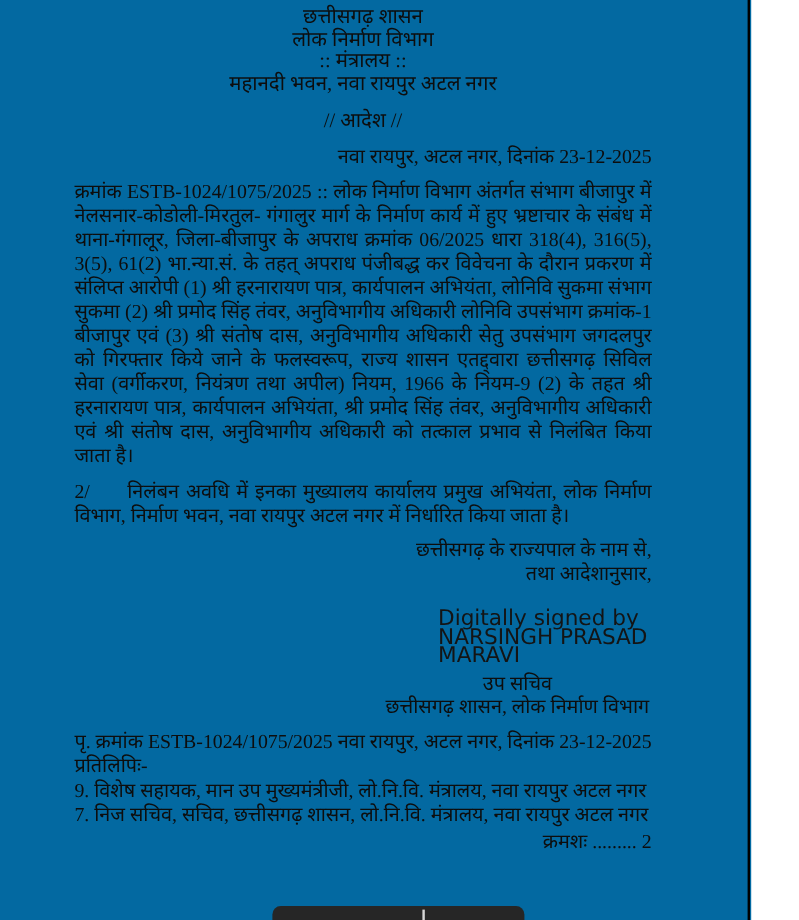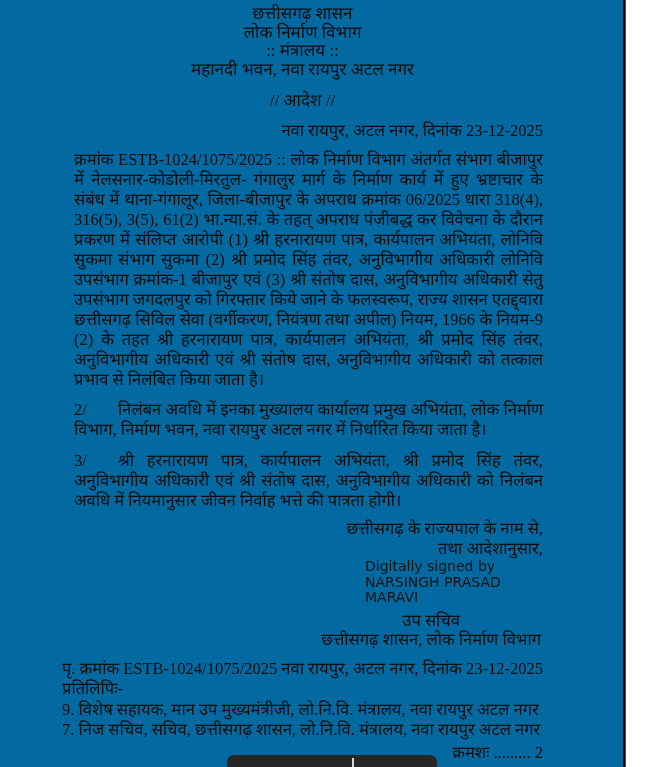"क्रमांक ESTB-1024/1075/2025 :: लोक" .body-para { margin: 9px 0 0 12px -> 9px 0 0 0 }
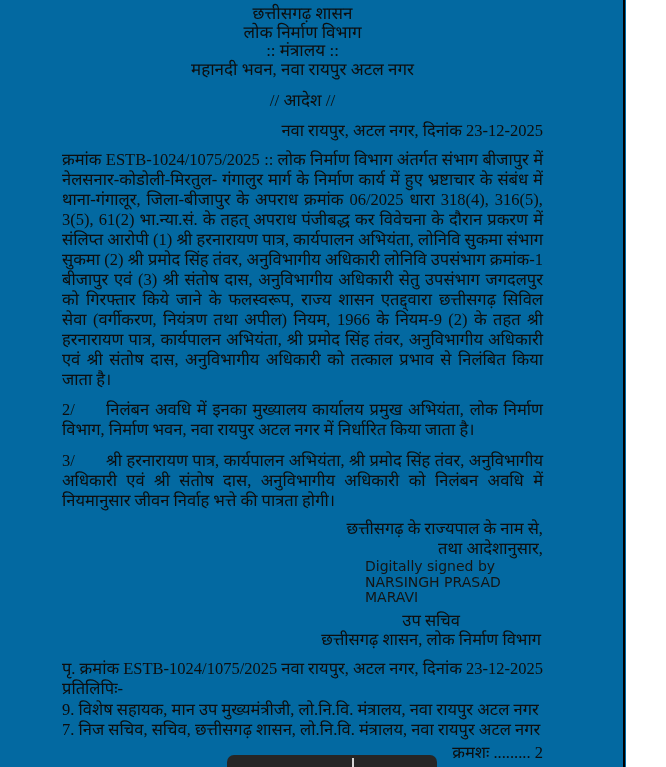"3/ श्री हरनारायण पात्र, कार्यपालन" p.body-para { html: <p><span>3/</span><span>श्री हरनारायण पात्र, कार्यपालन अभियंता, श्री प्रमोद सिंह तंवर, अनुविभागीय अधिकारी एवं श्री संतोष दास, अनुविभागीय अधिकारी को निलंबन अवधि में नियमानुसार जीवन निर्वाह भत्ते की पात्रता होगी।</span></p> -> none }
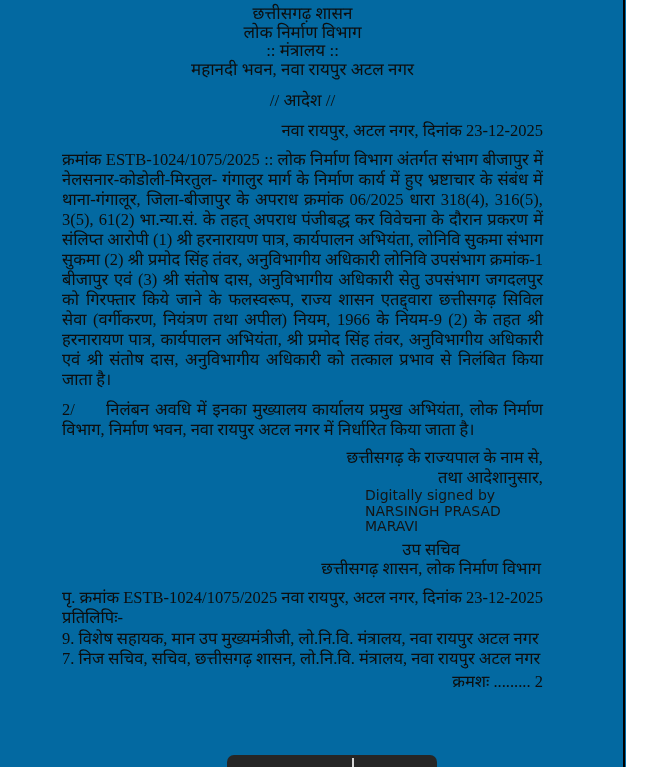"Digitally signed by" .dig-sig { font-size: 14px -> 18px; margin-top: 0 -> 20px }
